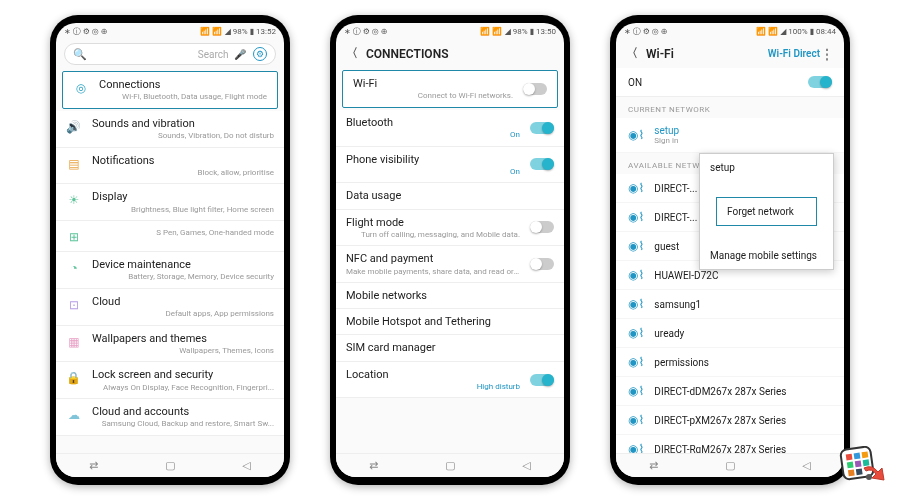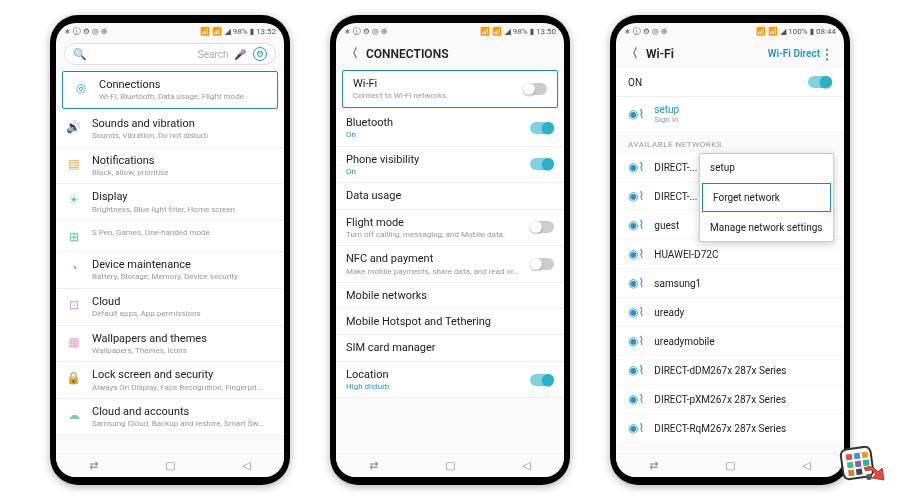"Wi-Fi, Bluetooth, Data usage, Flight" .row .sub { text-align: none -> right }
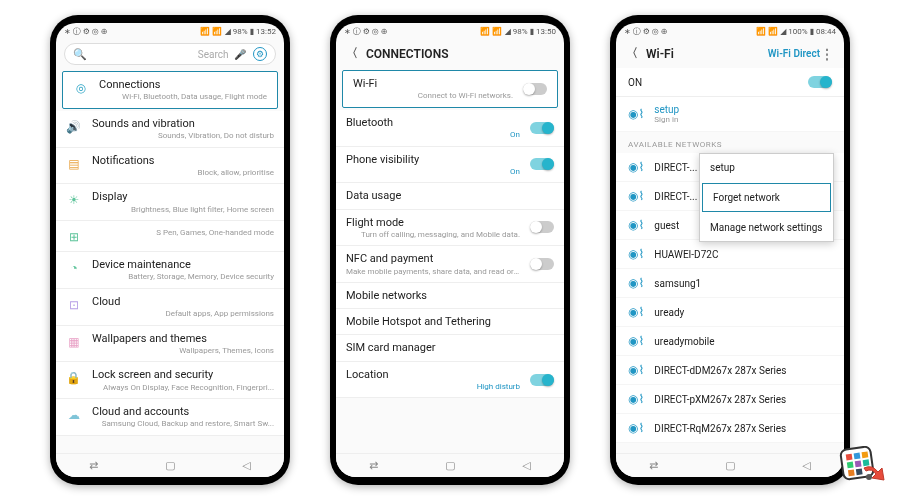"CURRENT NETWORK" div.category { html: none -> <div>CURRENT NETWORK</div> }
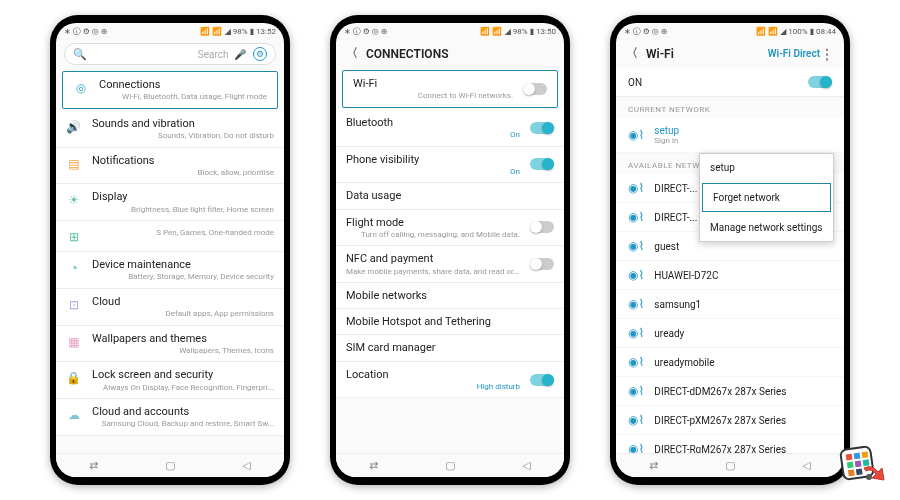"Forget network" .popup .item.hl { margin: 2px -> 16px }
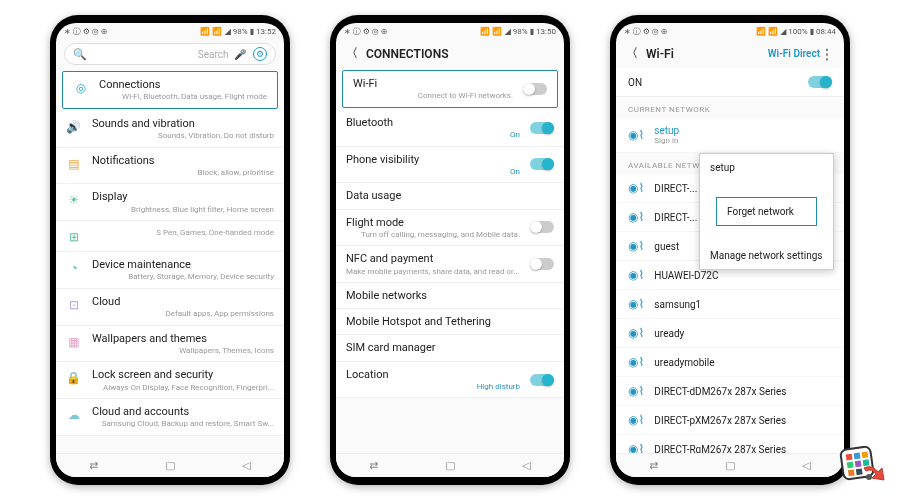"Manage network settings" div.item { text: network -> mobile }
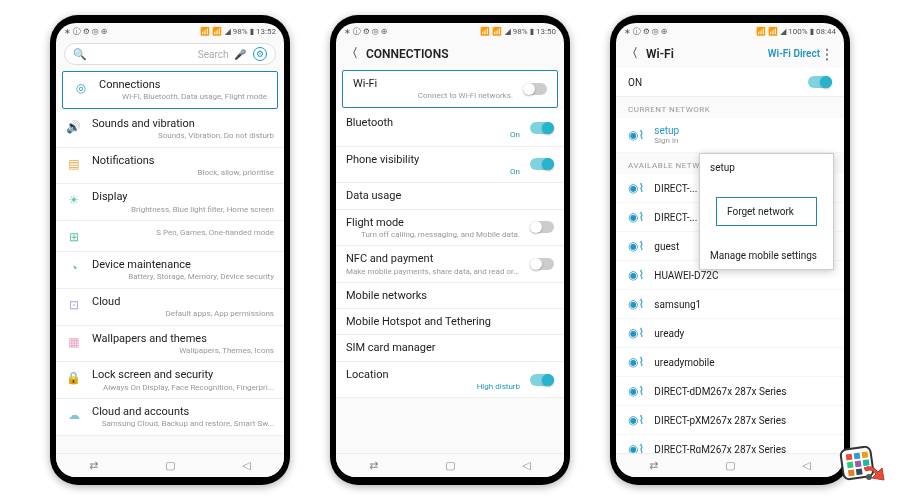"ureadymobile" span.wifi-name { text: ureadymobile -> permissions }
